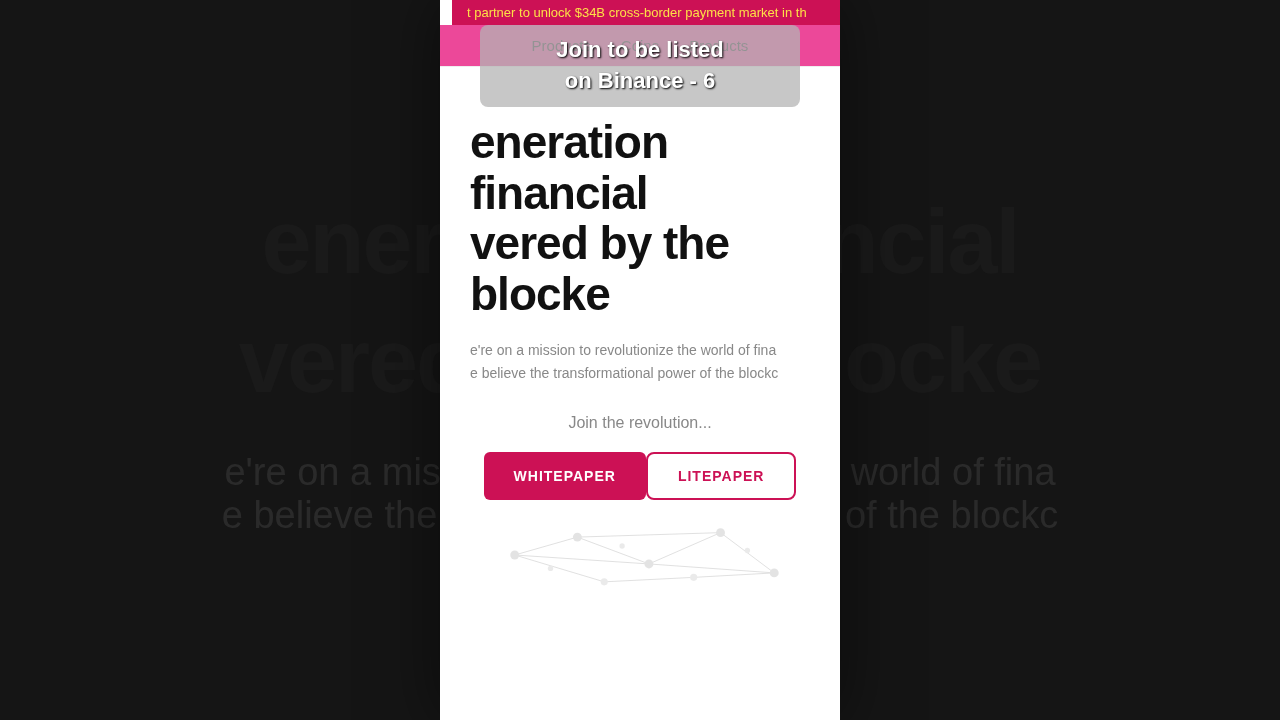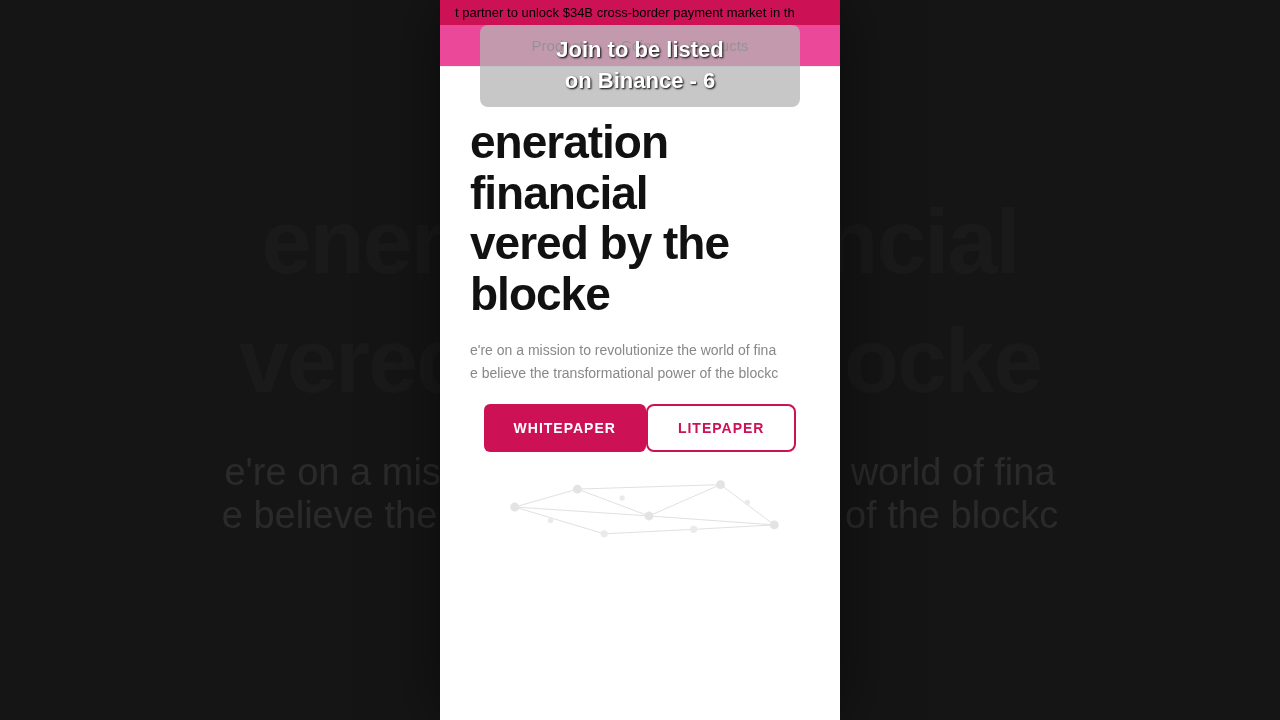"t partner to unlock $34B" .ticker-bar { color: #000000 -> #fde047; margin-left: none -> 12px }
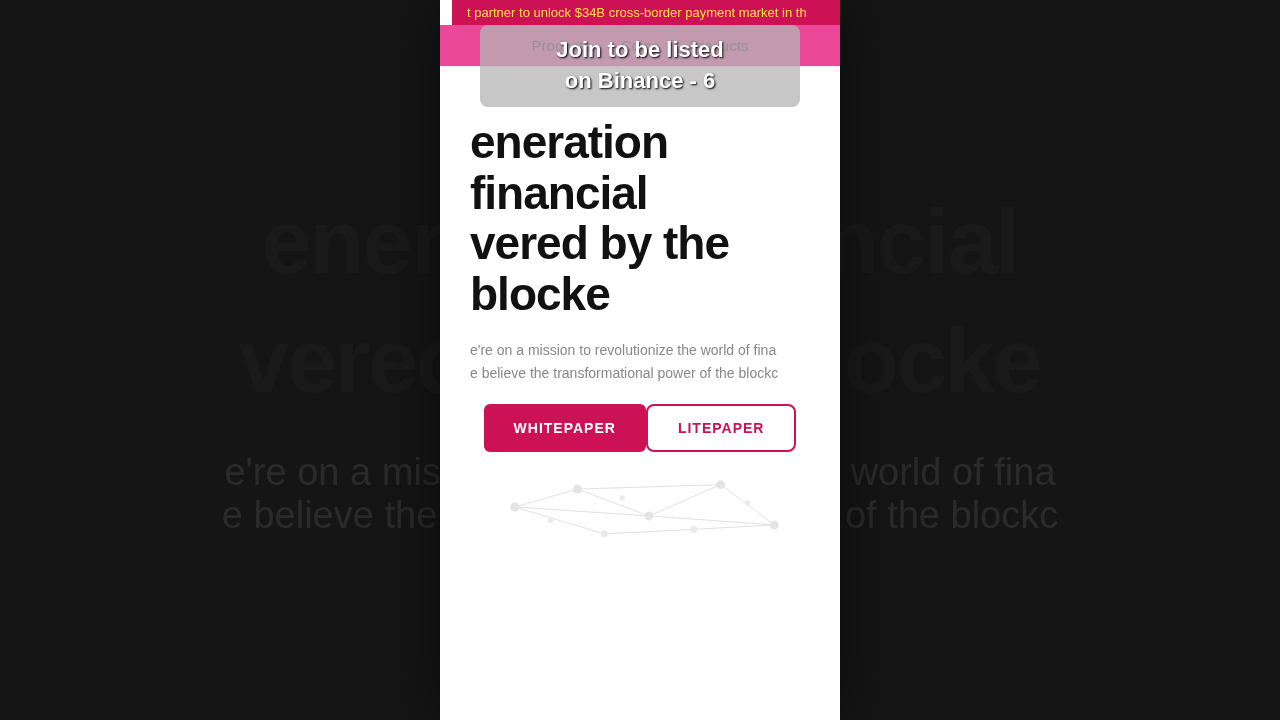"Join the revolution..." div.join-text { html: none -> <div>Join the revolution...</div> }
